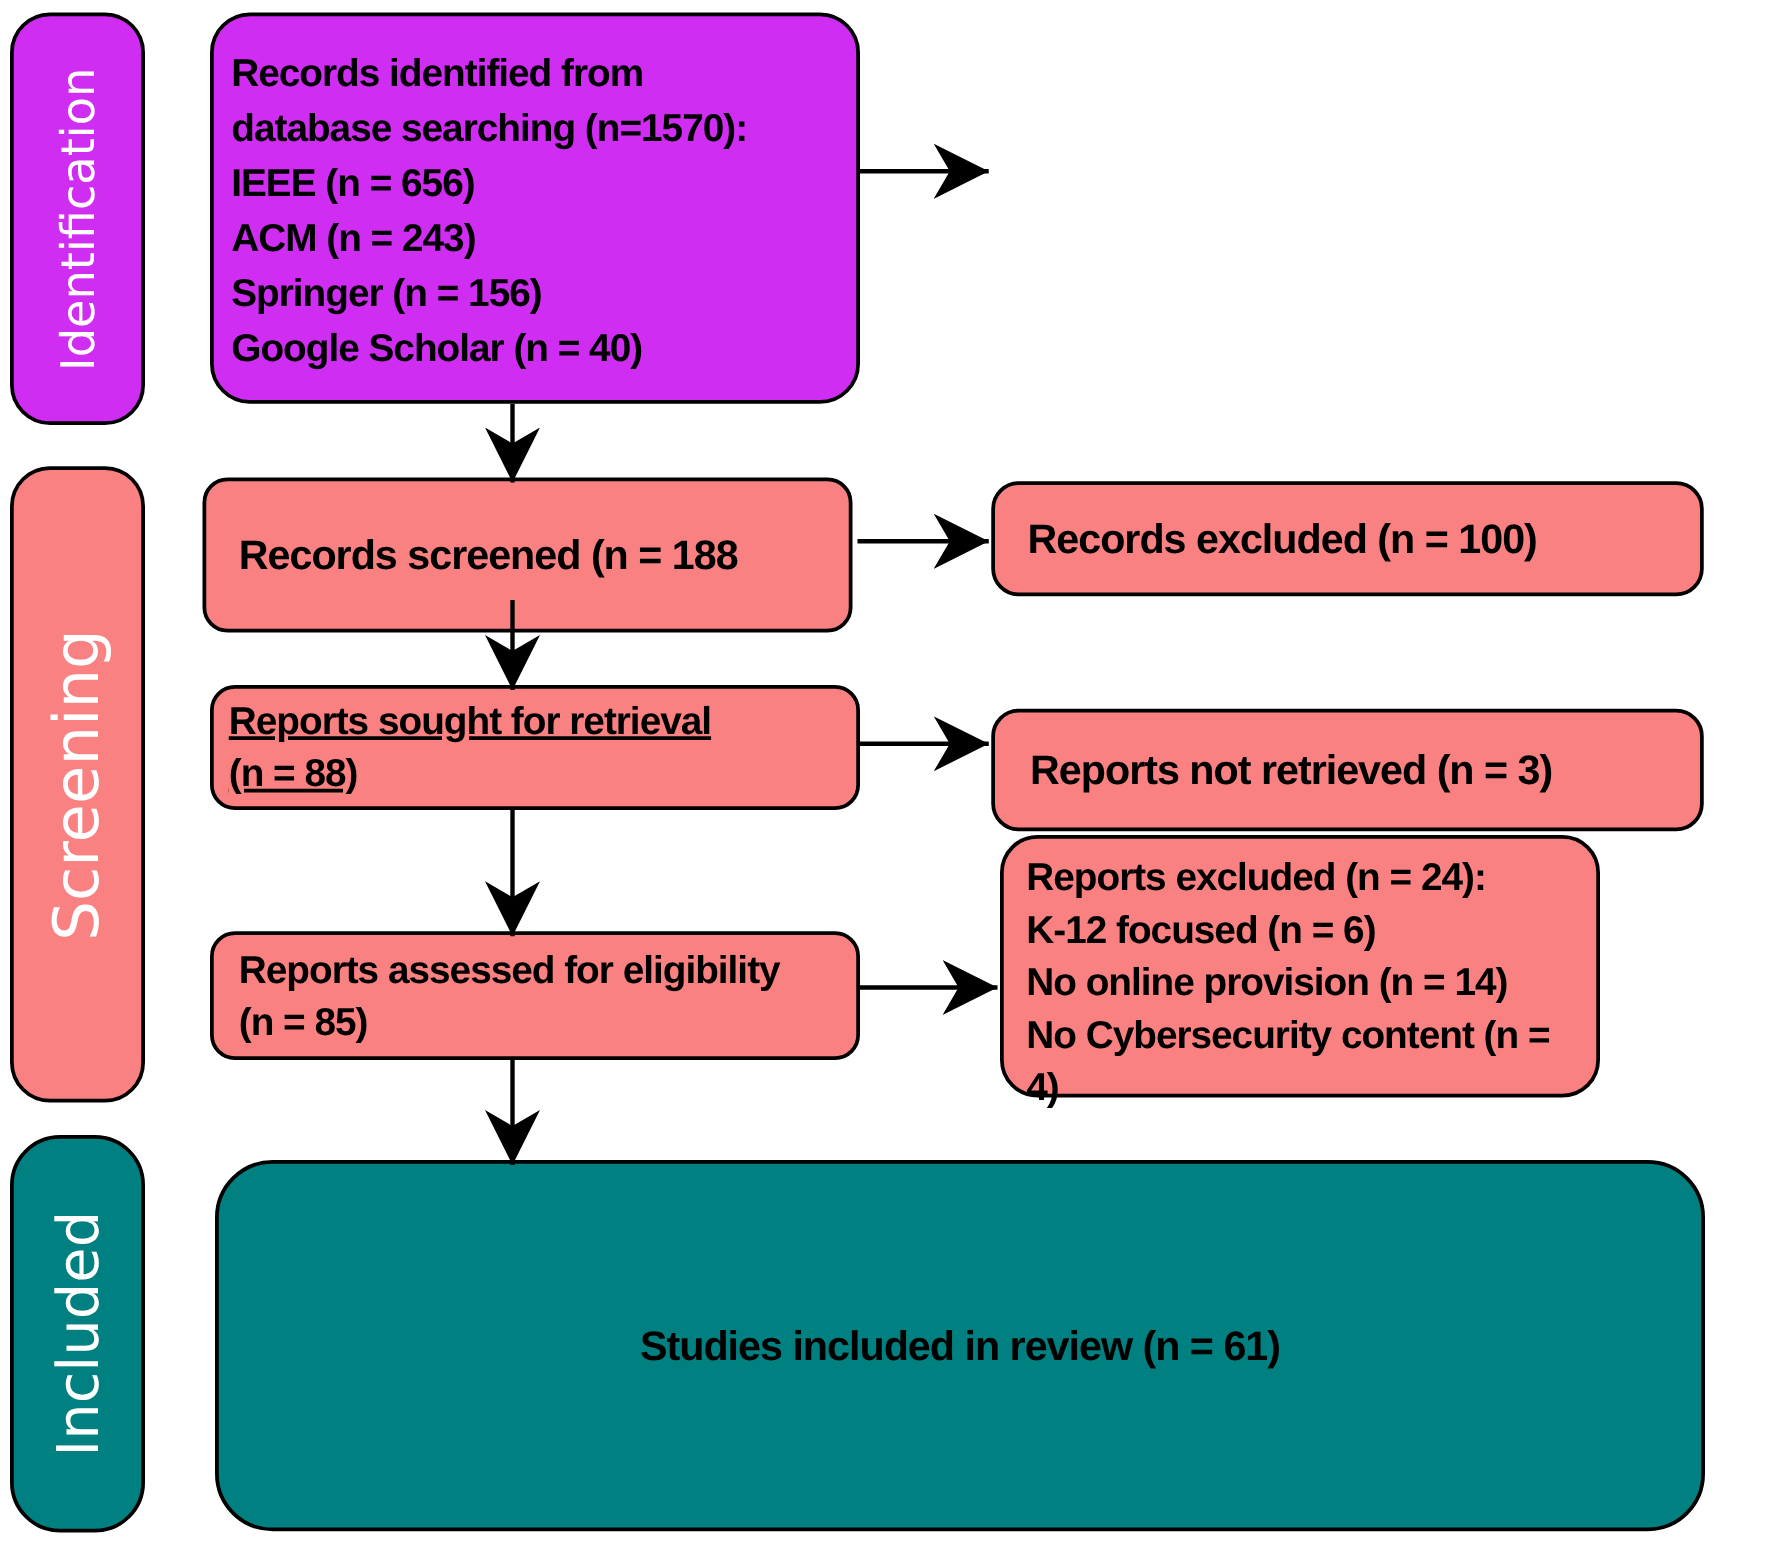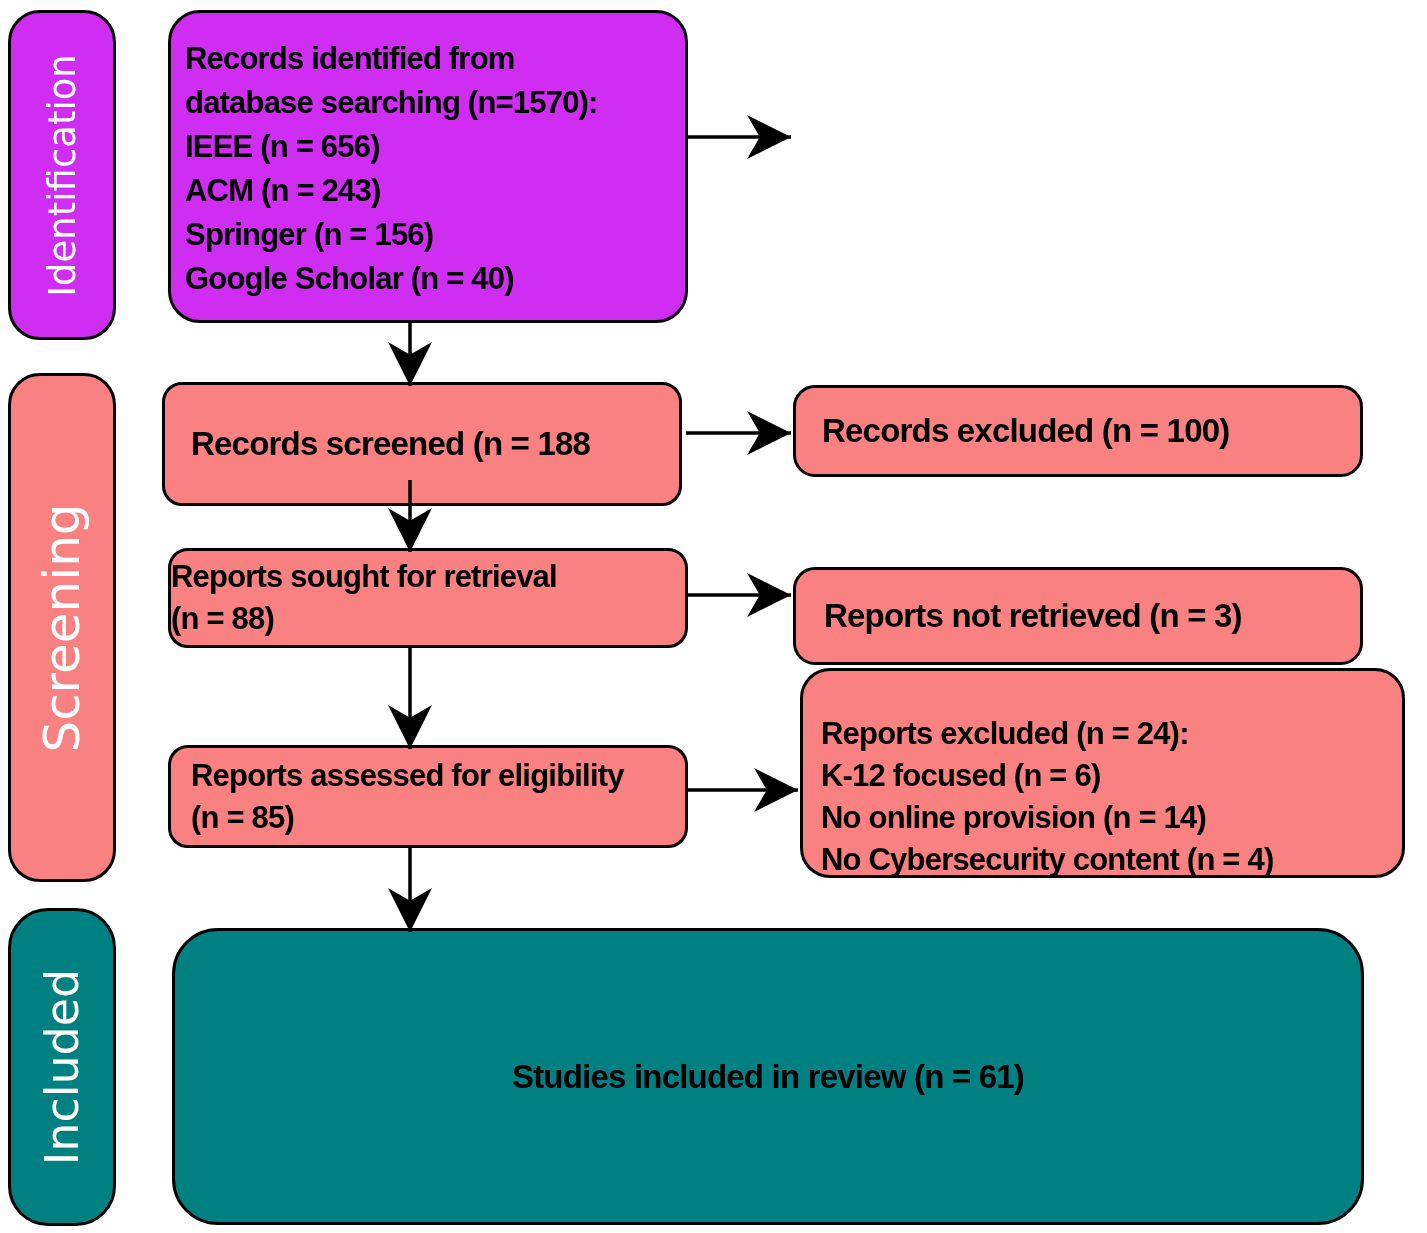"Reports sought for retrieval" #box-reports-sought { padding-left: none -> 12px; text-decoration: none -> underline }
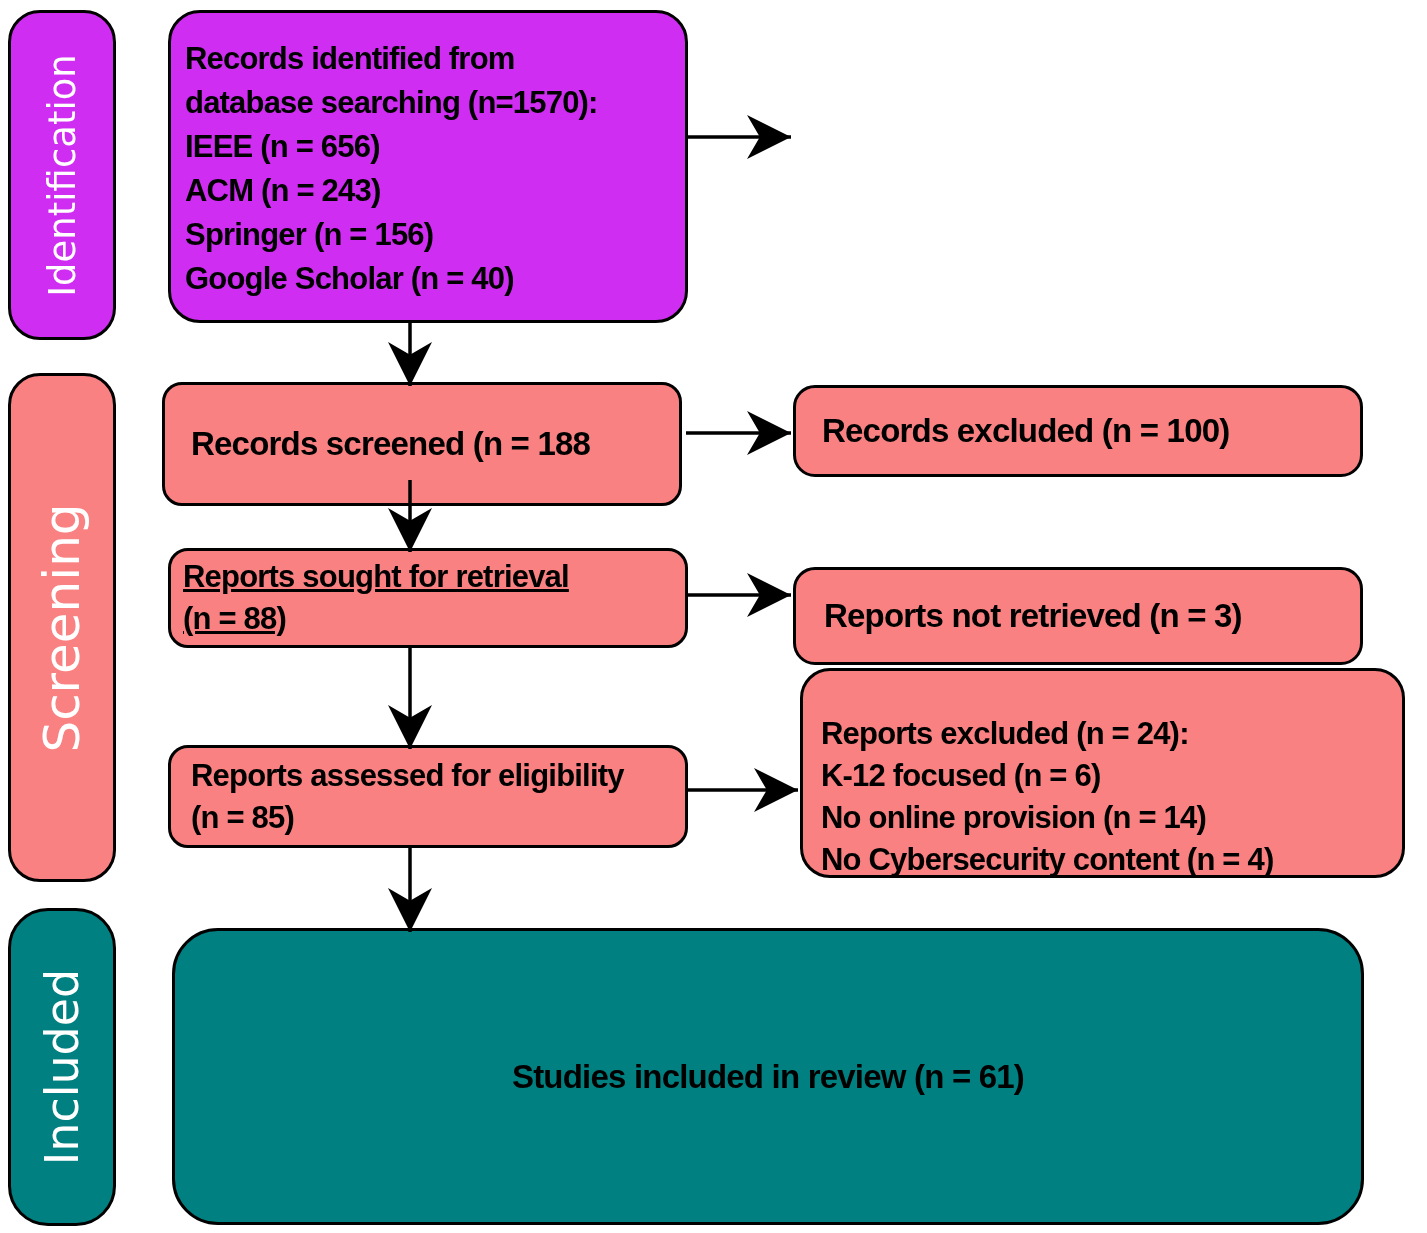"Reports excluded (n = 24):" #box-reports-excluded { padding: 42px 6px 0 18px -> 10px 6px 0 18px; width: 605px -> 480px }
